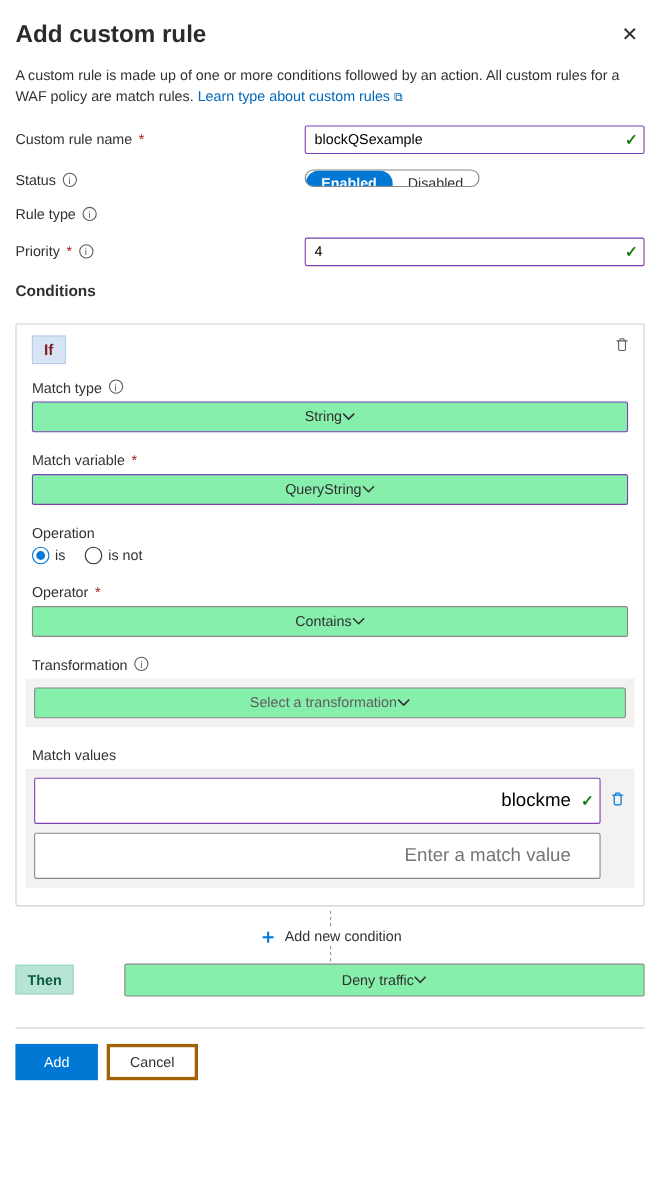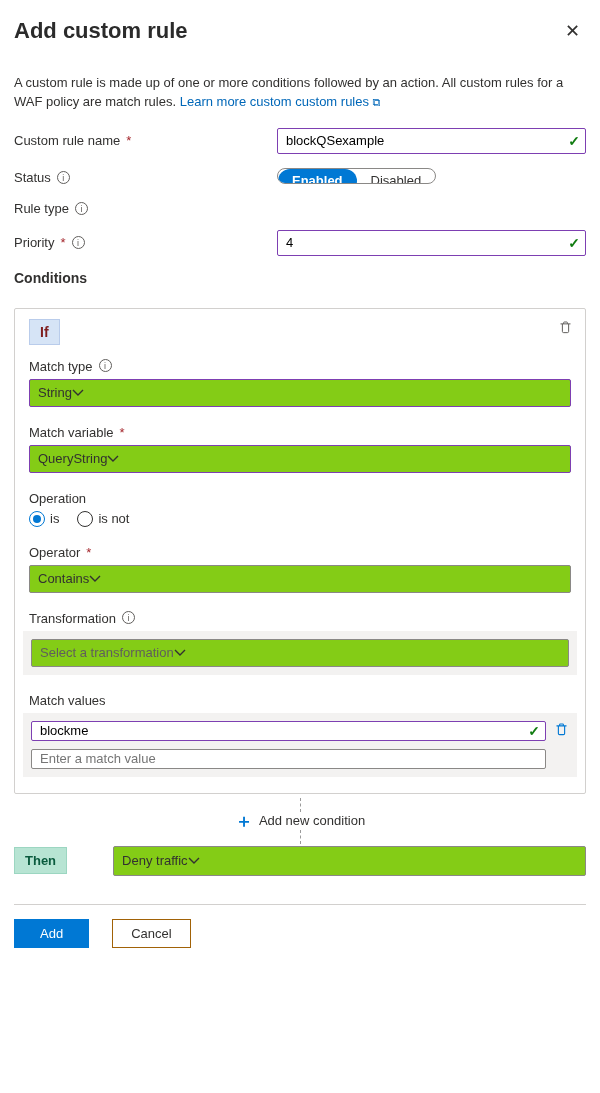"Add custom rule" .header-row { margin-bottom: 30px -> 16px }
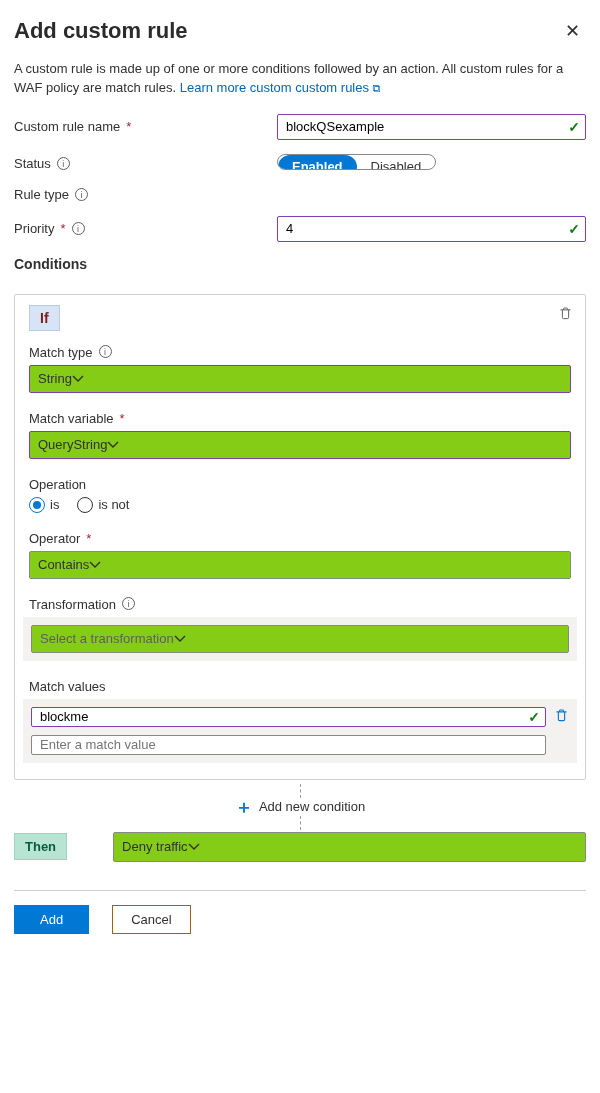"Learn more custom custom rules" span { text: more custom -> type about }
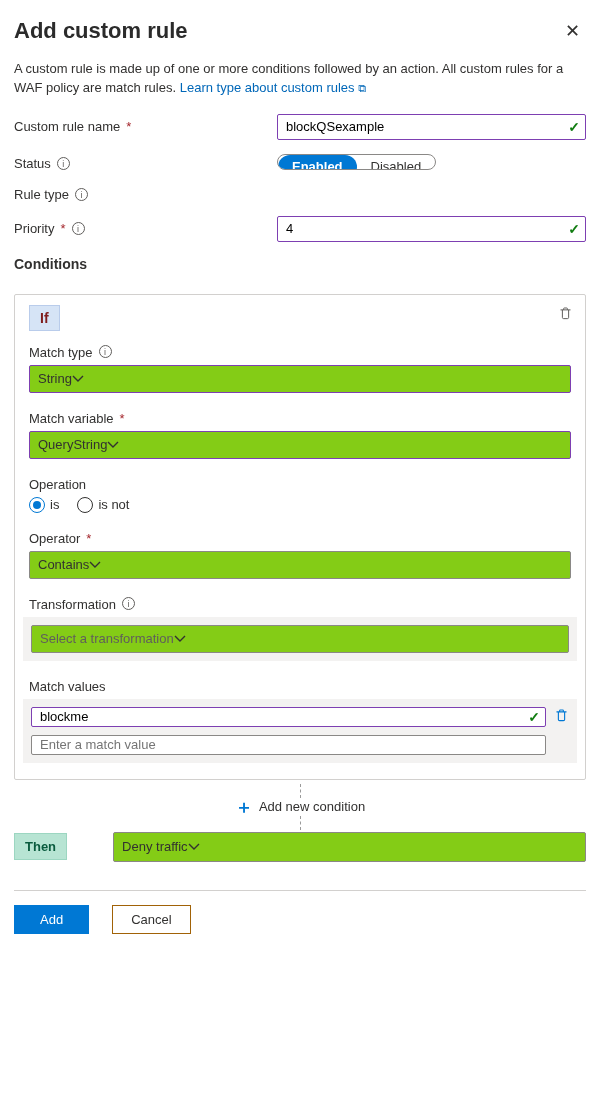"String" .select { background: #84cc16 -> #86efac; justify-content: flex-start -> center }
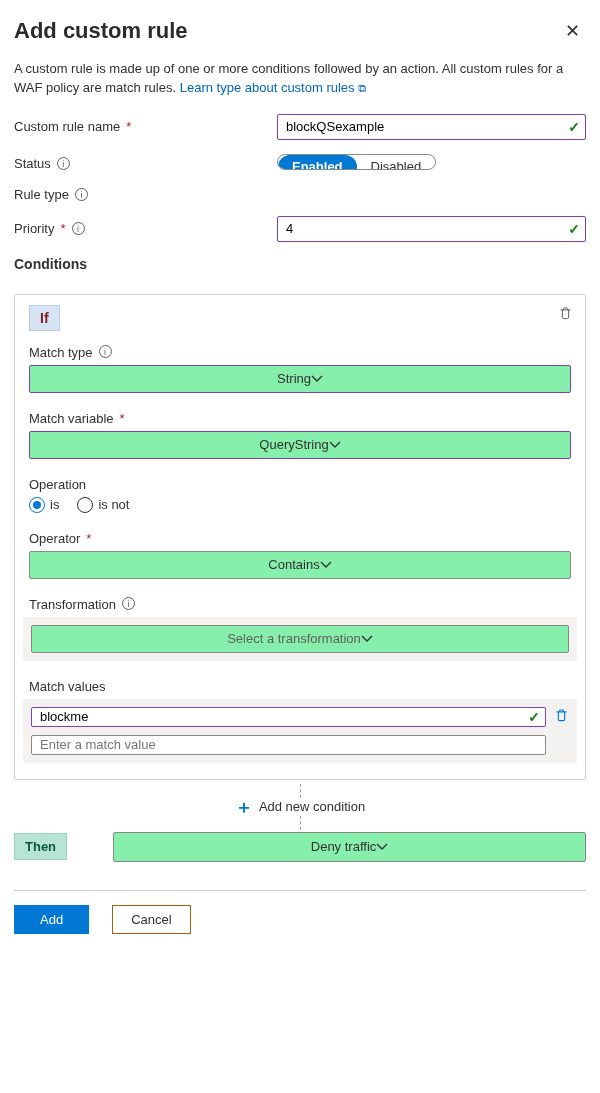"blockme" .mv-input { font-size: 13px -> 17px; height: 20px -> 42px; text-align: none -> right }
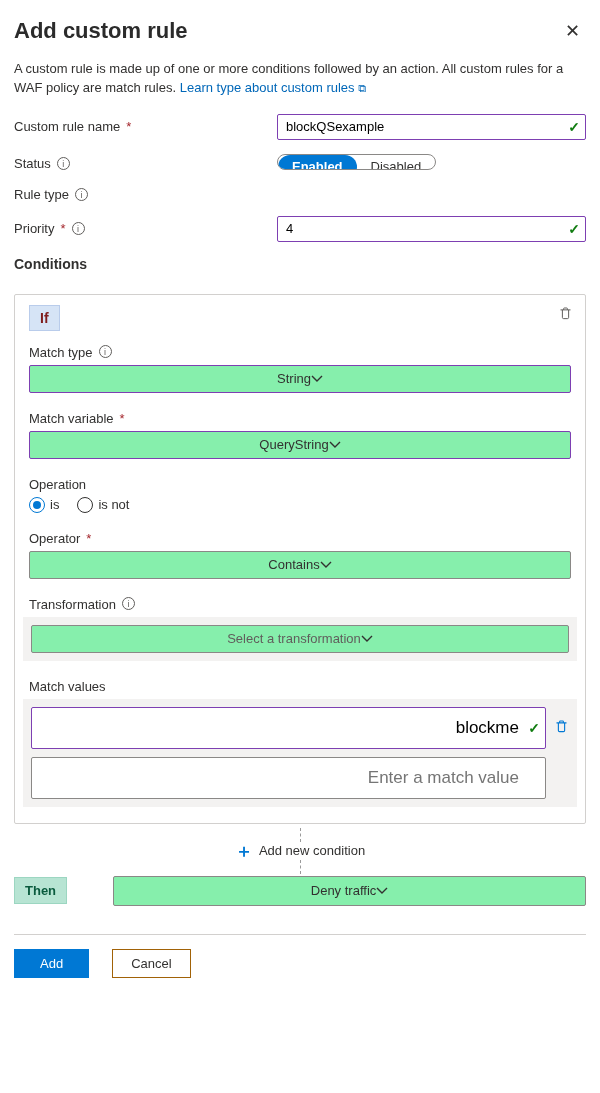"Add" .footer { gap: 23px -> 8px }
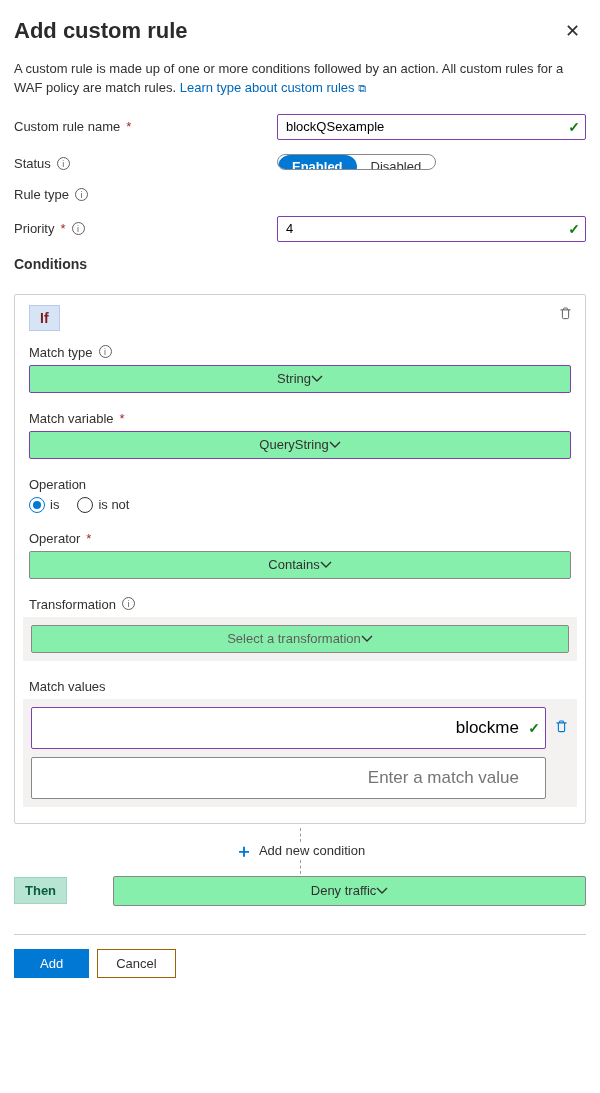"Cancel" .btn-secondary { border: 1px solid #a16207 -> 3px solid #a16207 }
